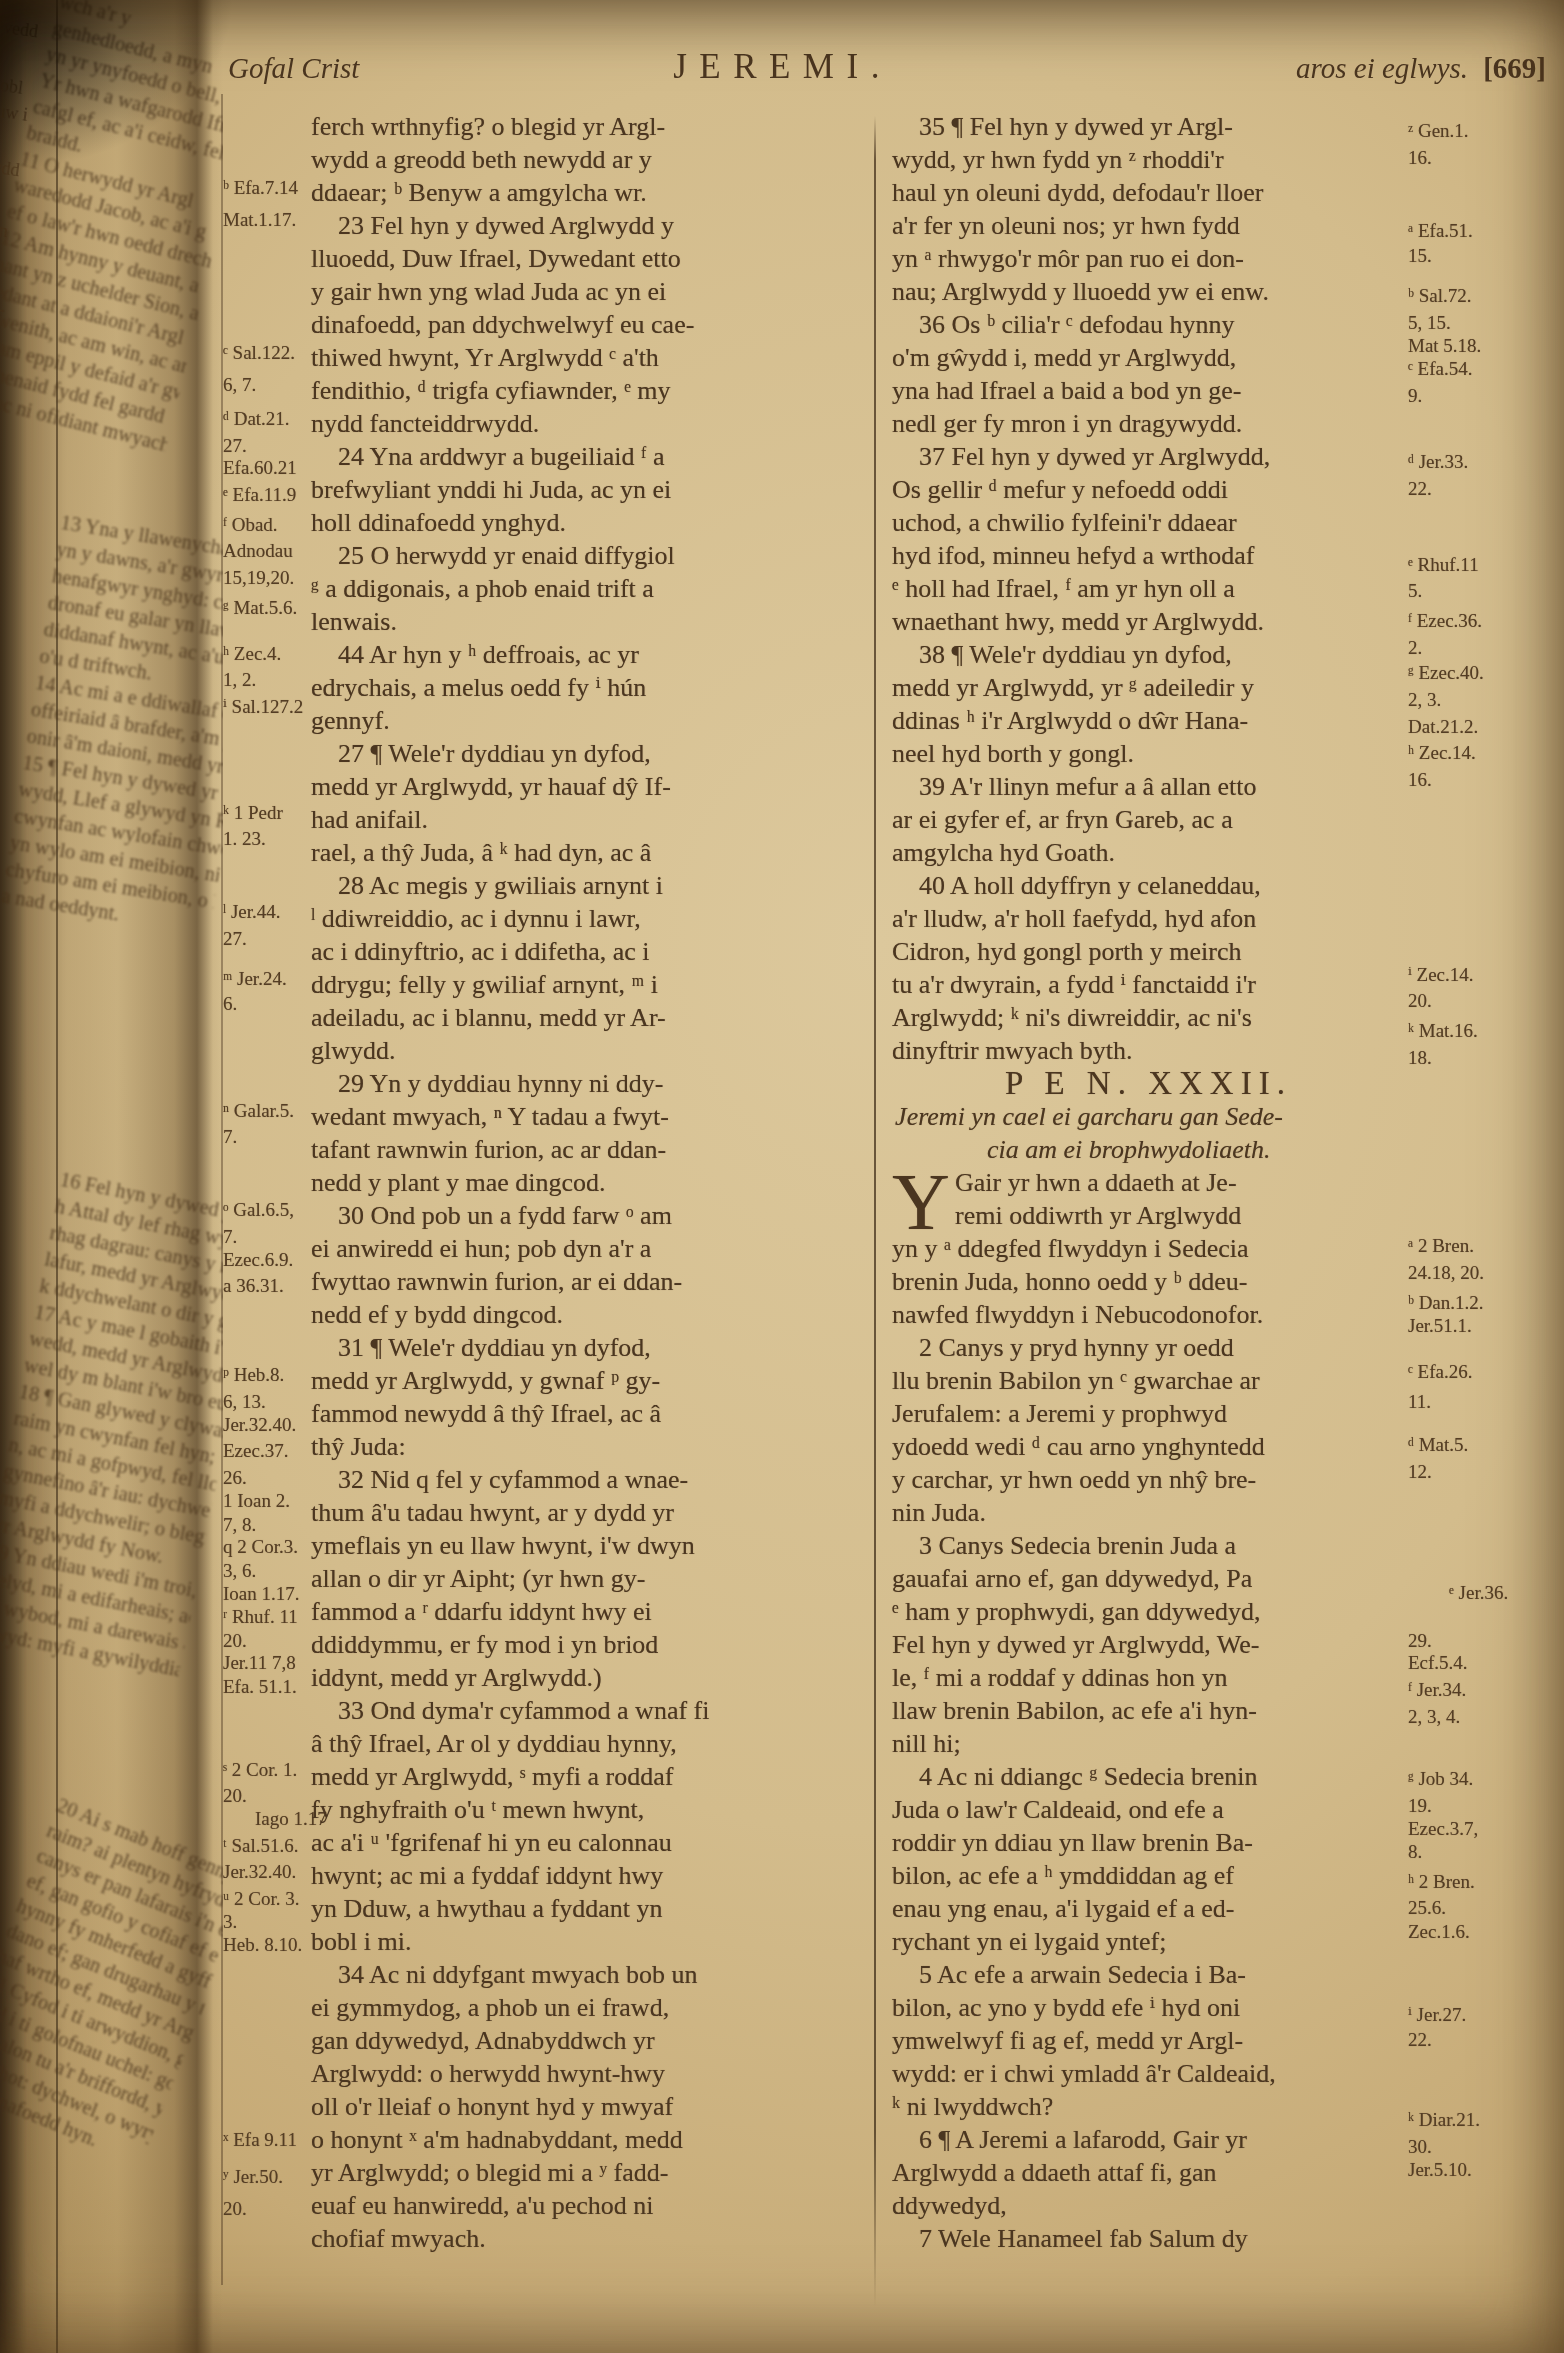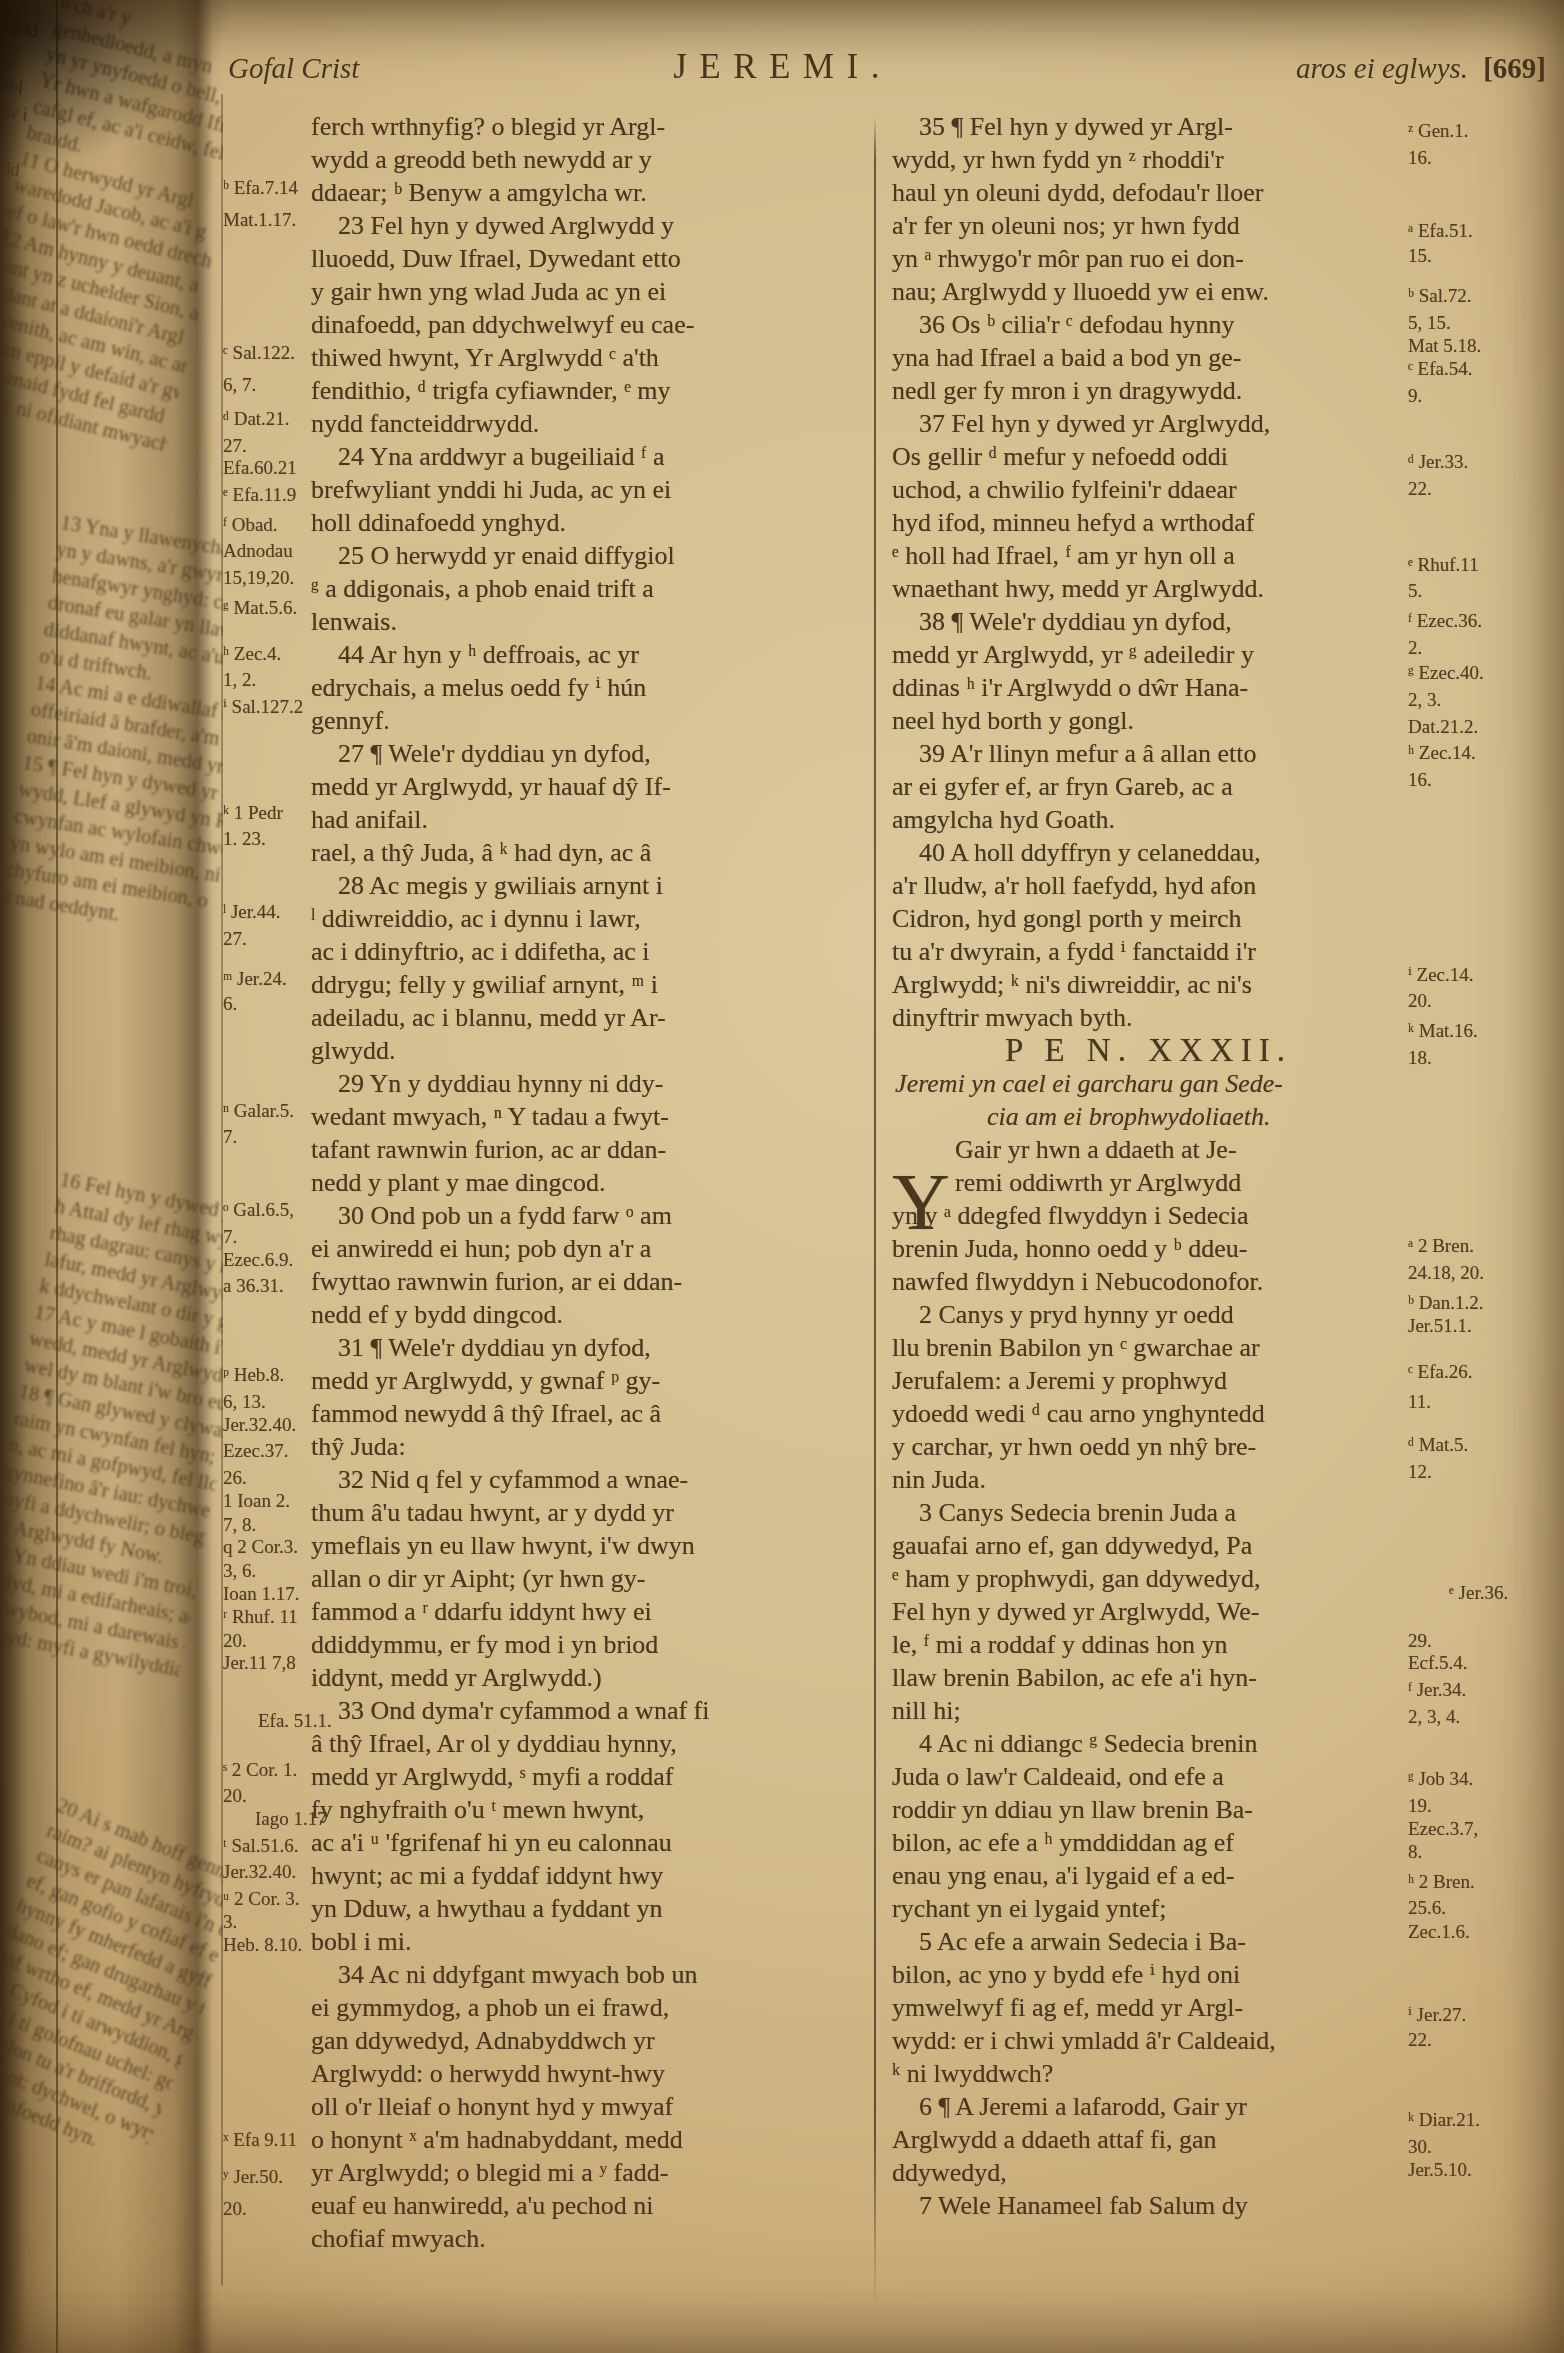"o'm gŵydd i, medd yr" div.line { html: none -> <div>o'm gŵydd i, medd yr Arglwydd,</div> }
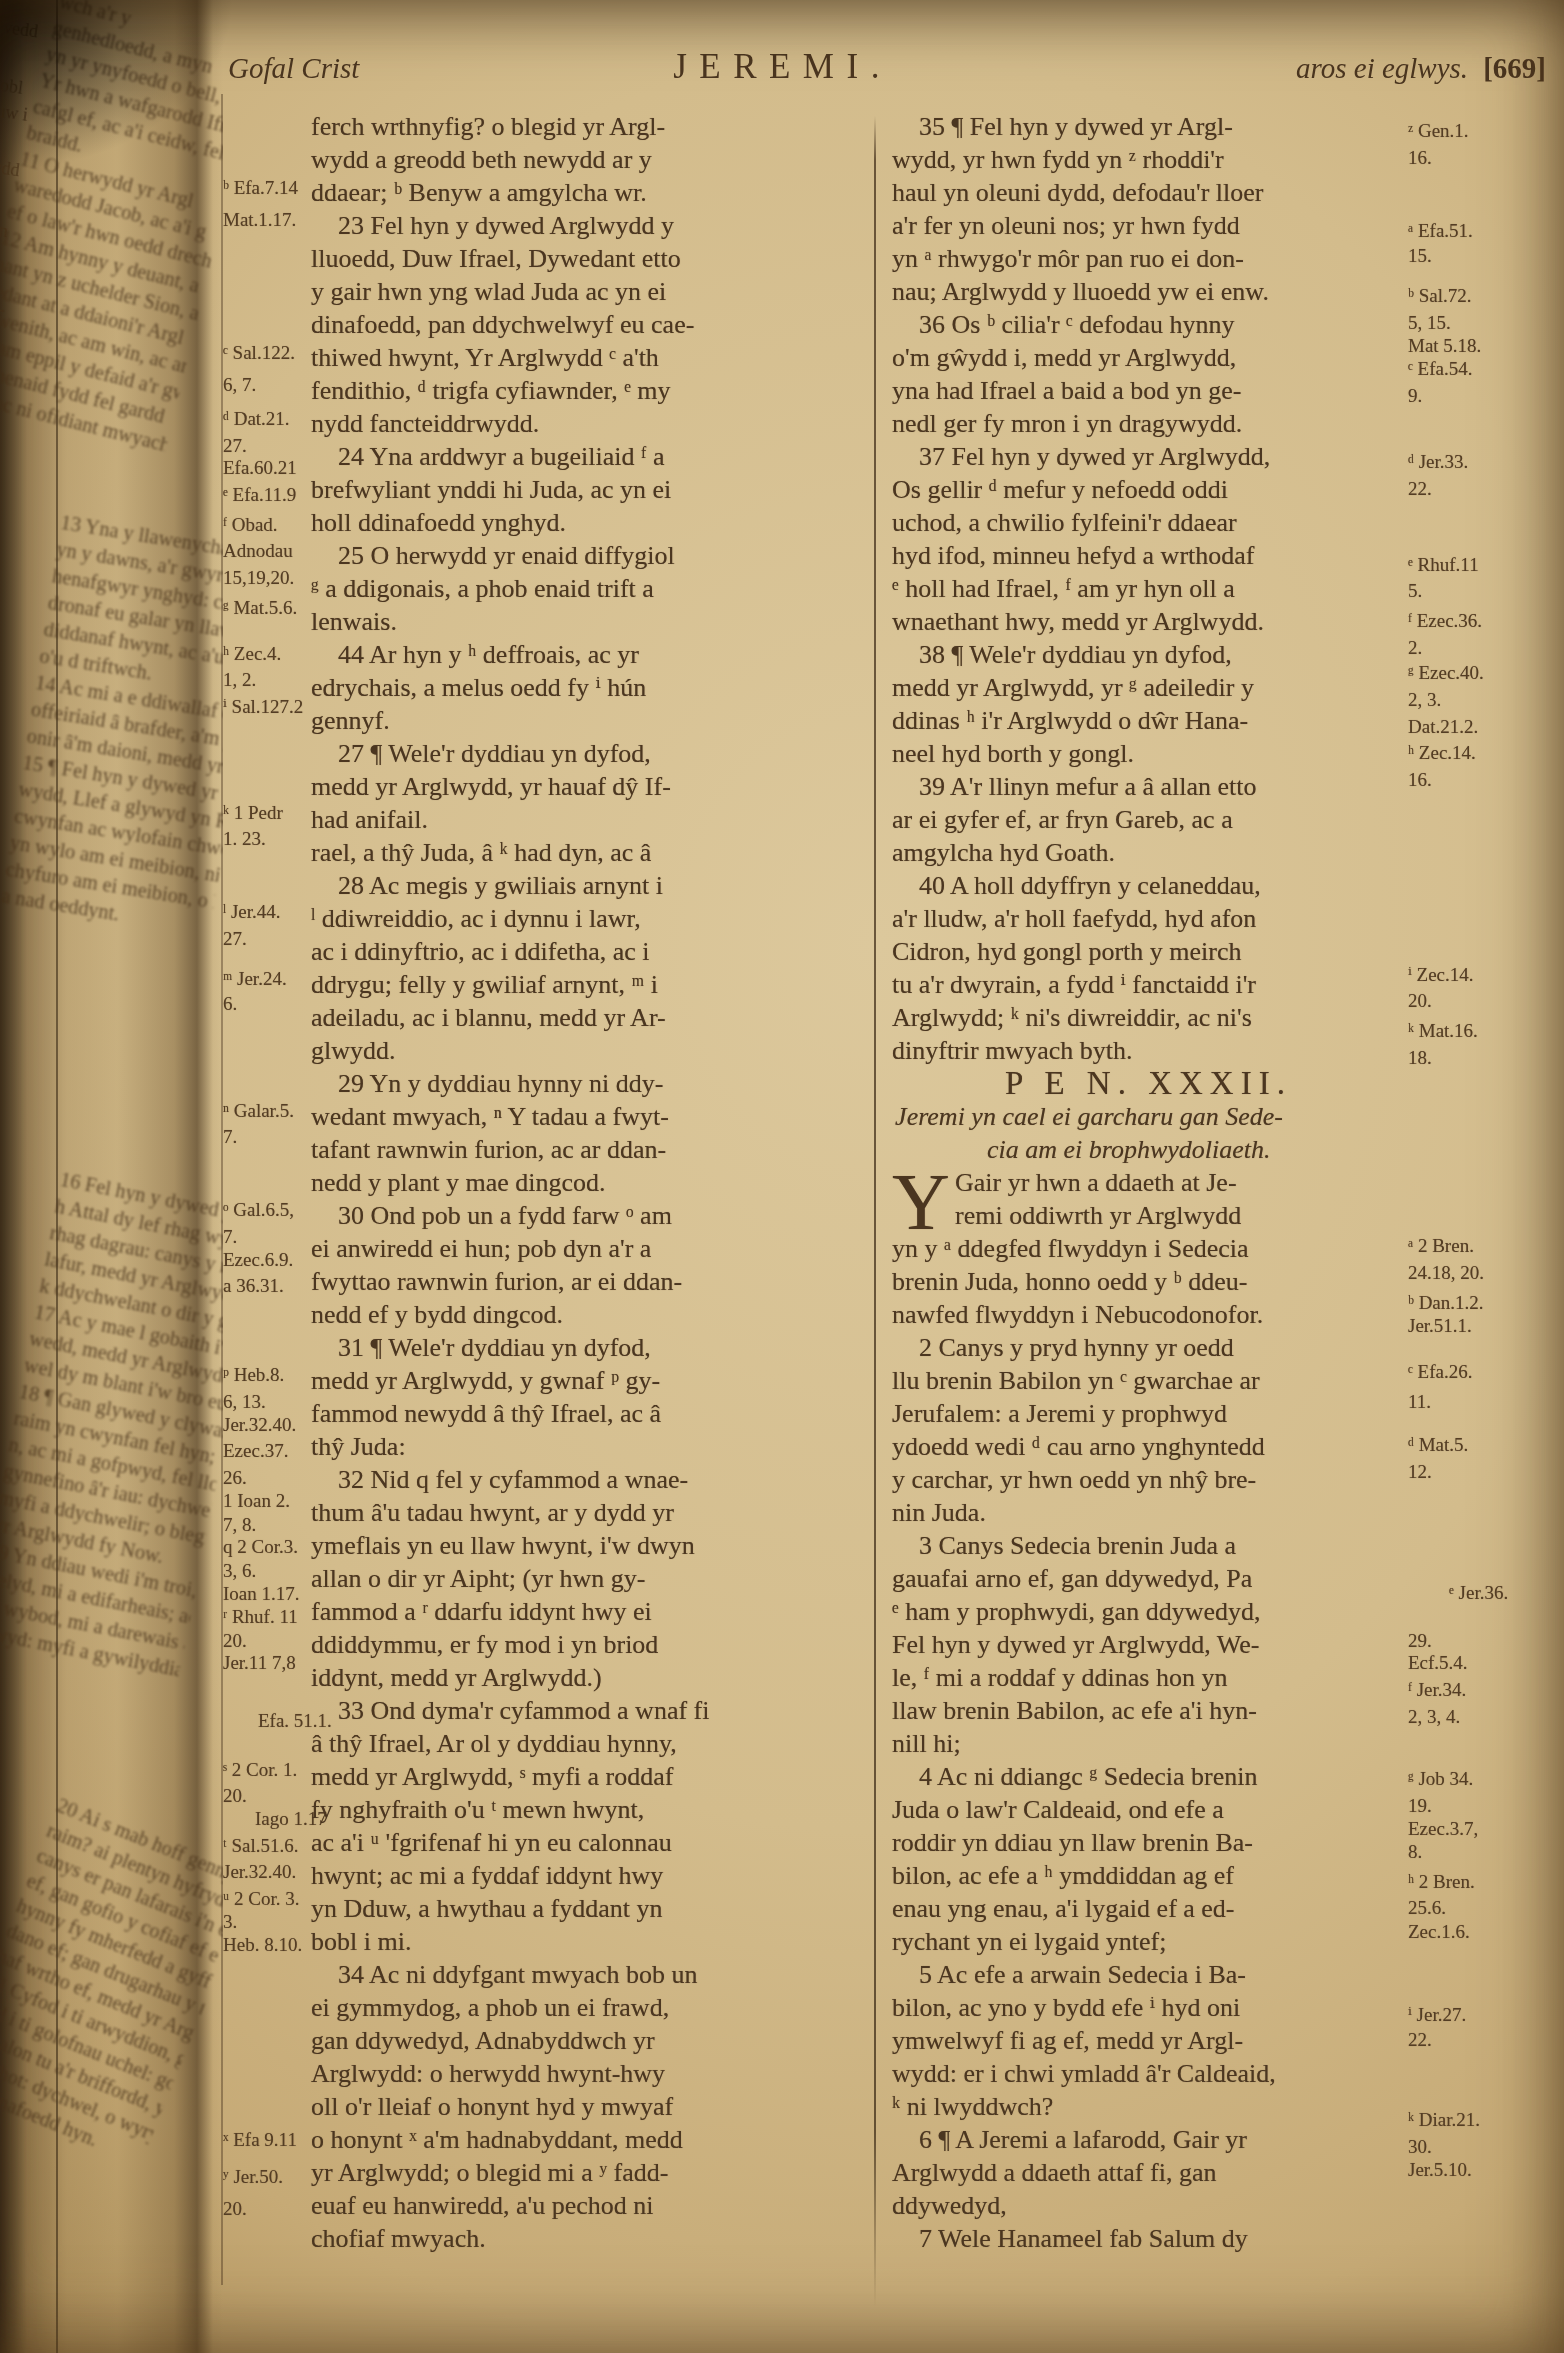"Efa. 51.1." div.note { margin-left: 35px -> none; top: 1600px -> 1566px }
